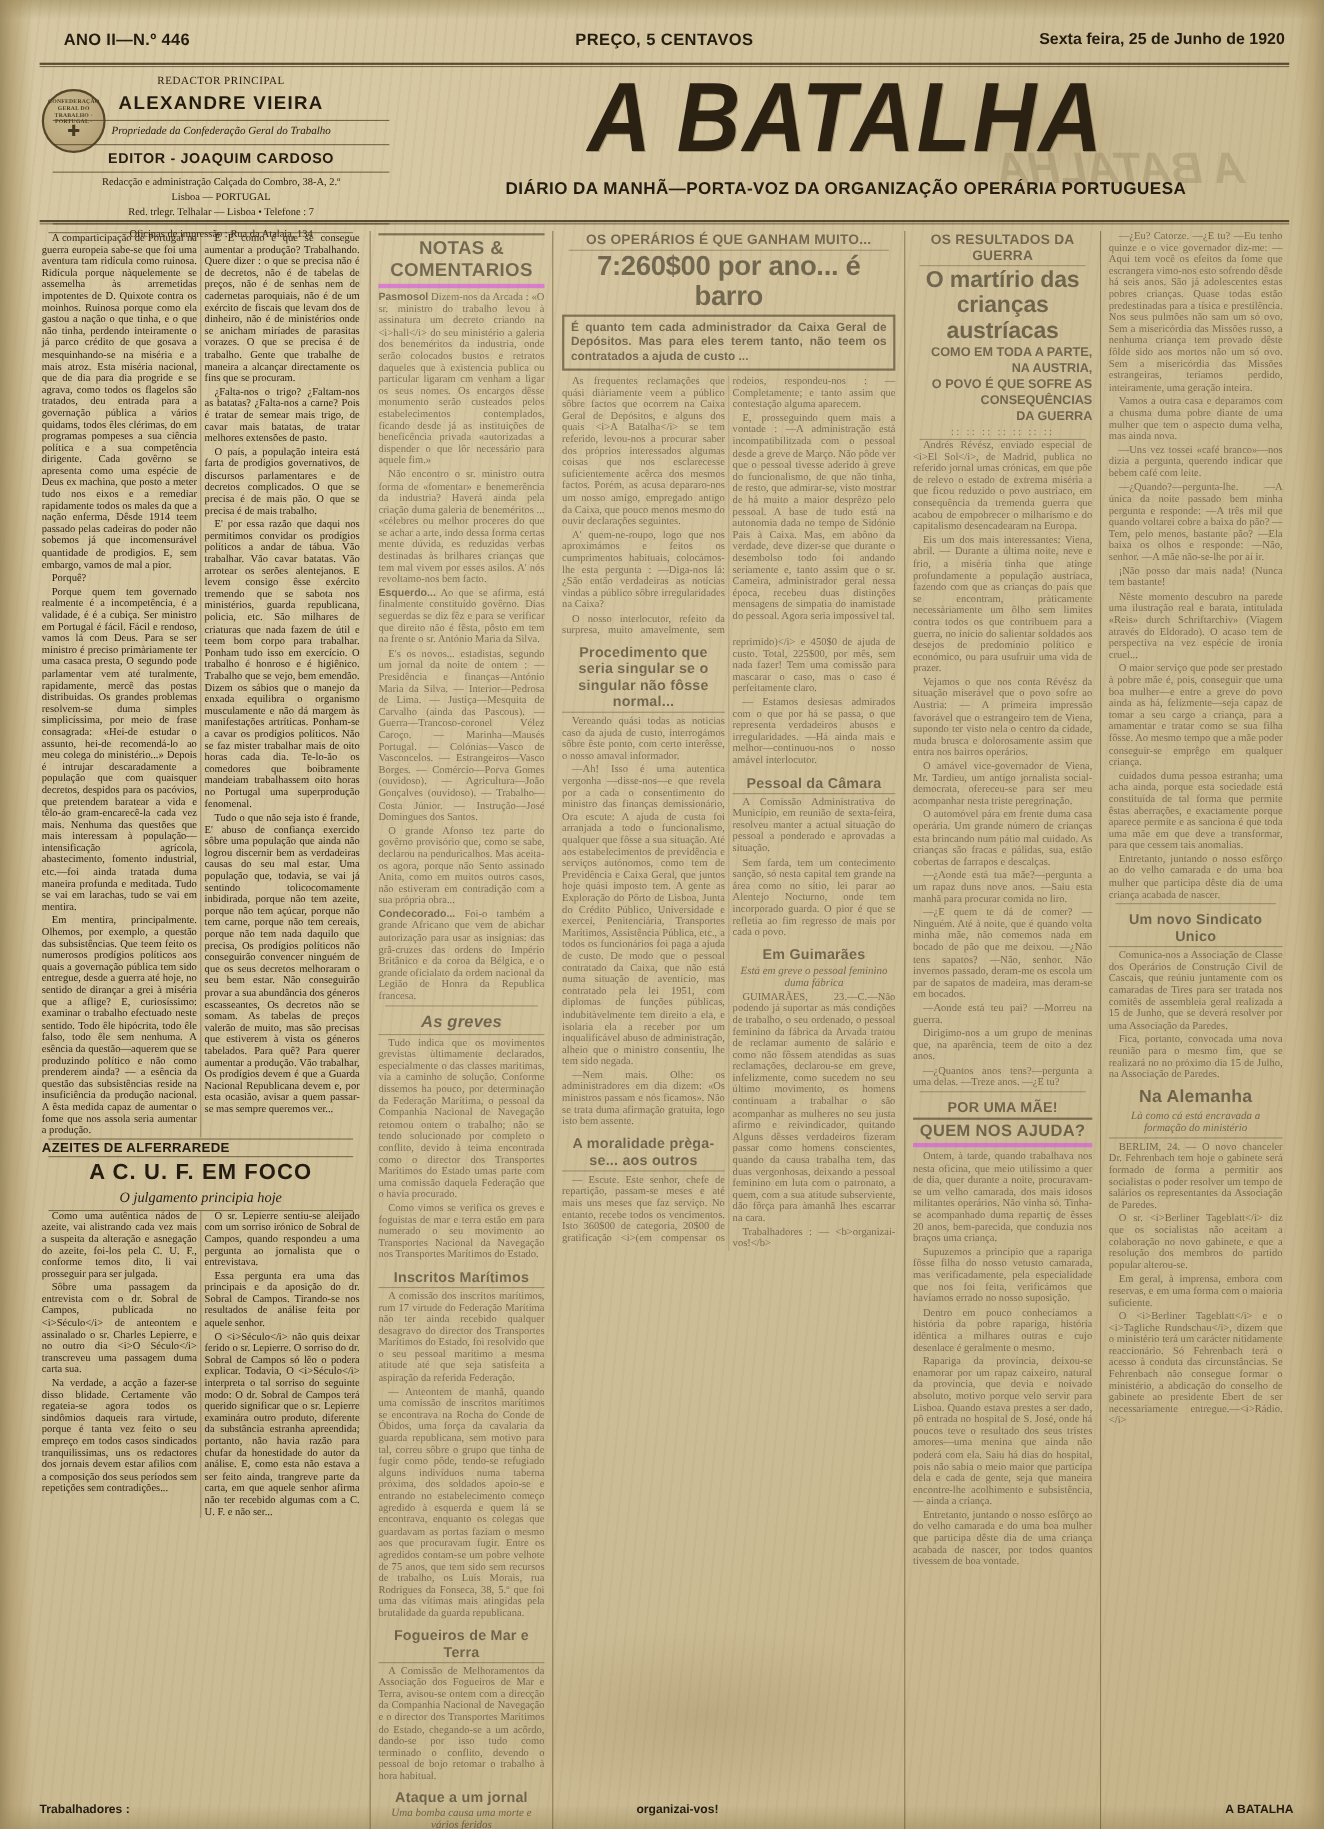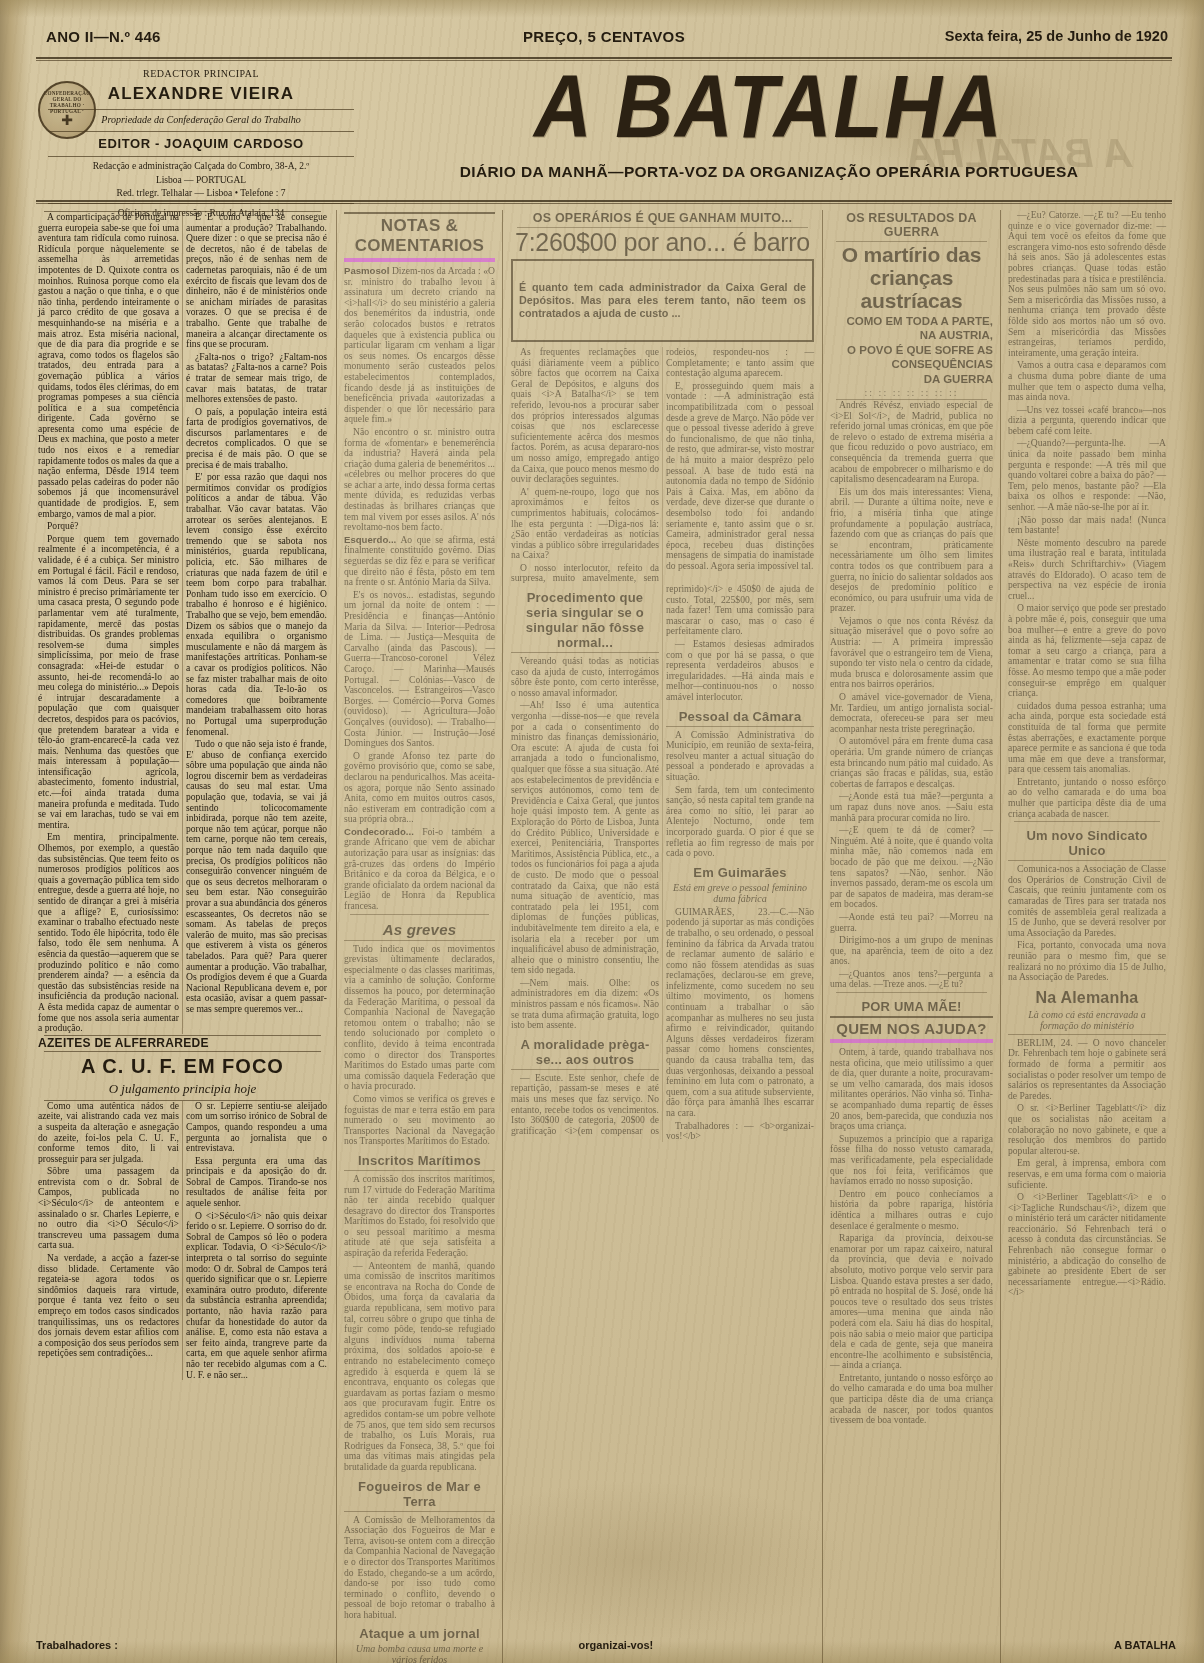"ANO II—N.º 446" .topbar .issue { left: 10px -> 22px }
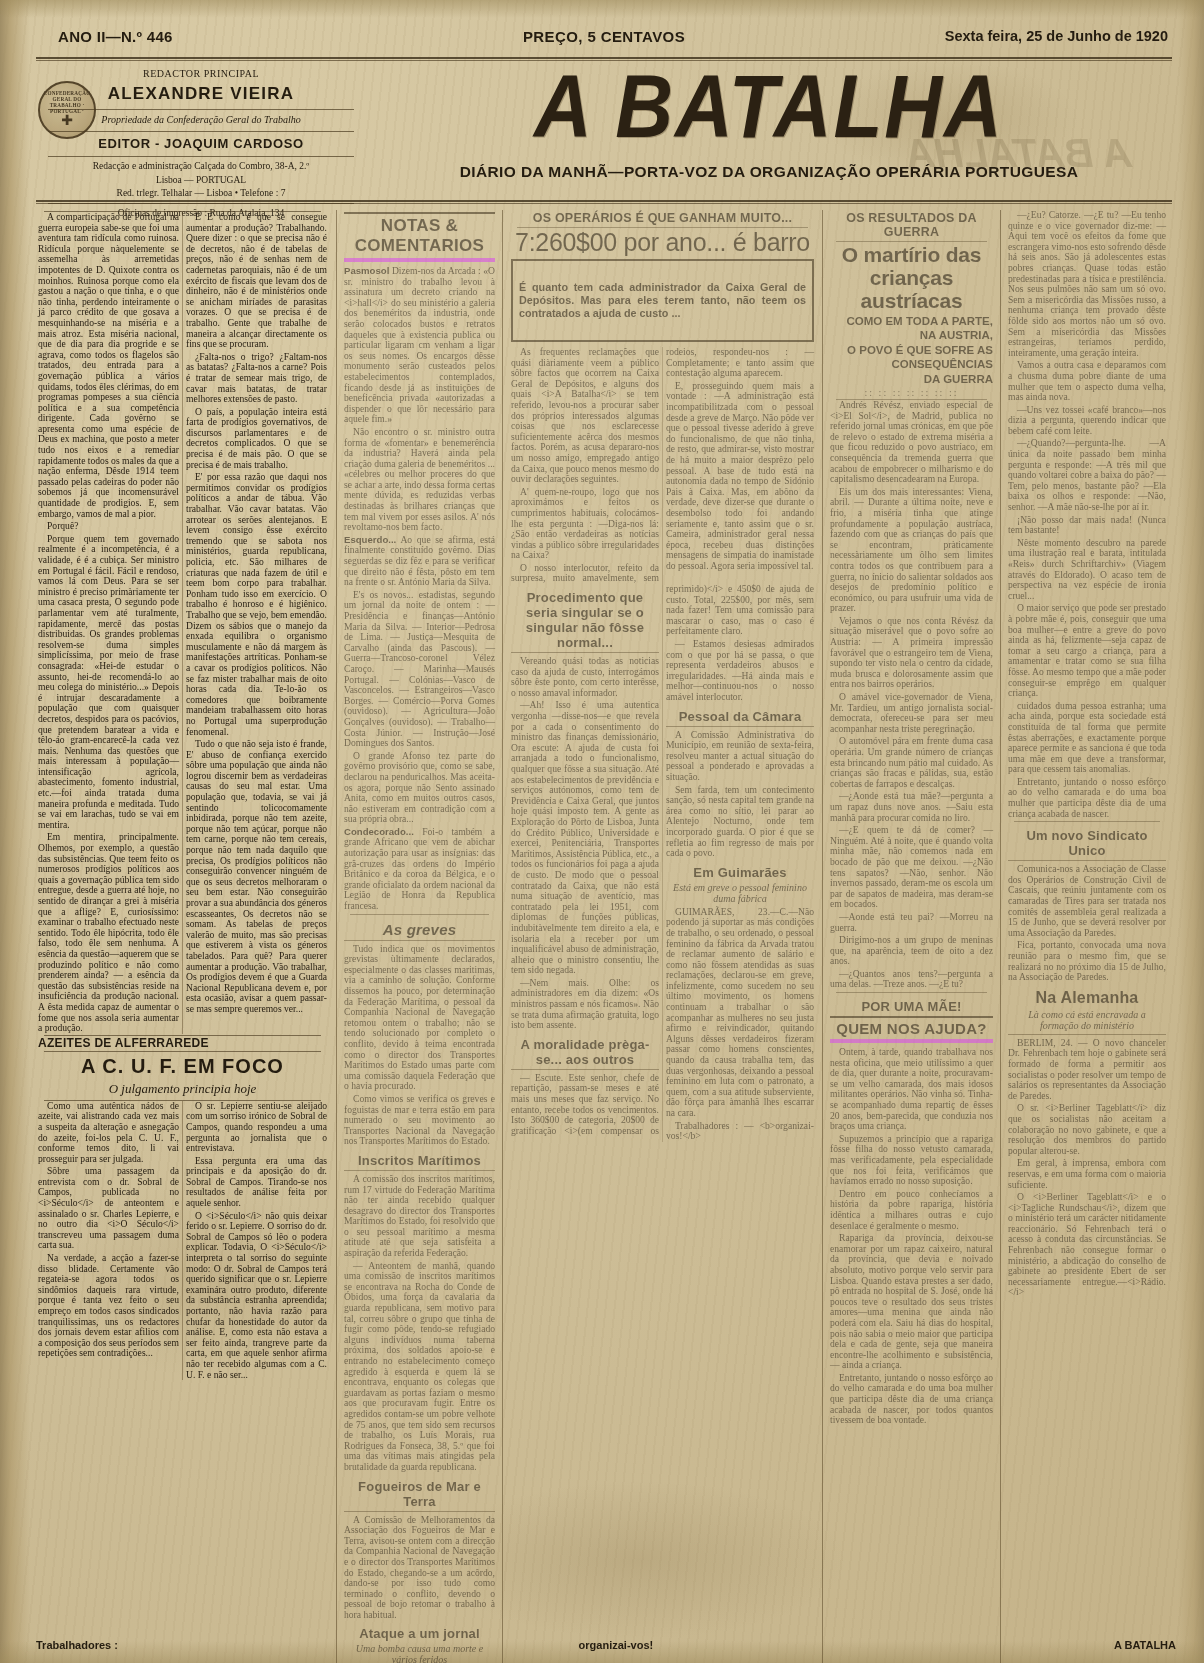"7:260$00 por ano... é barro" .head-big2 { font-weight: normal -> bold }
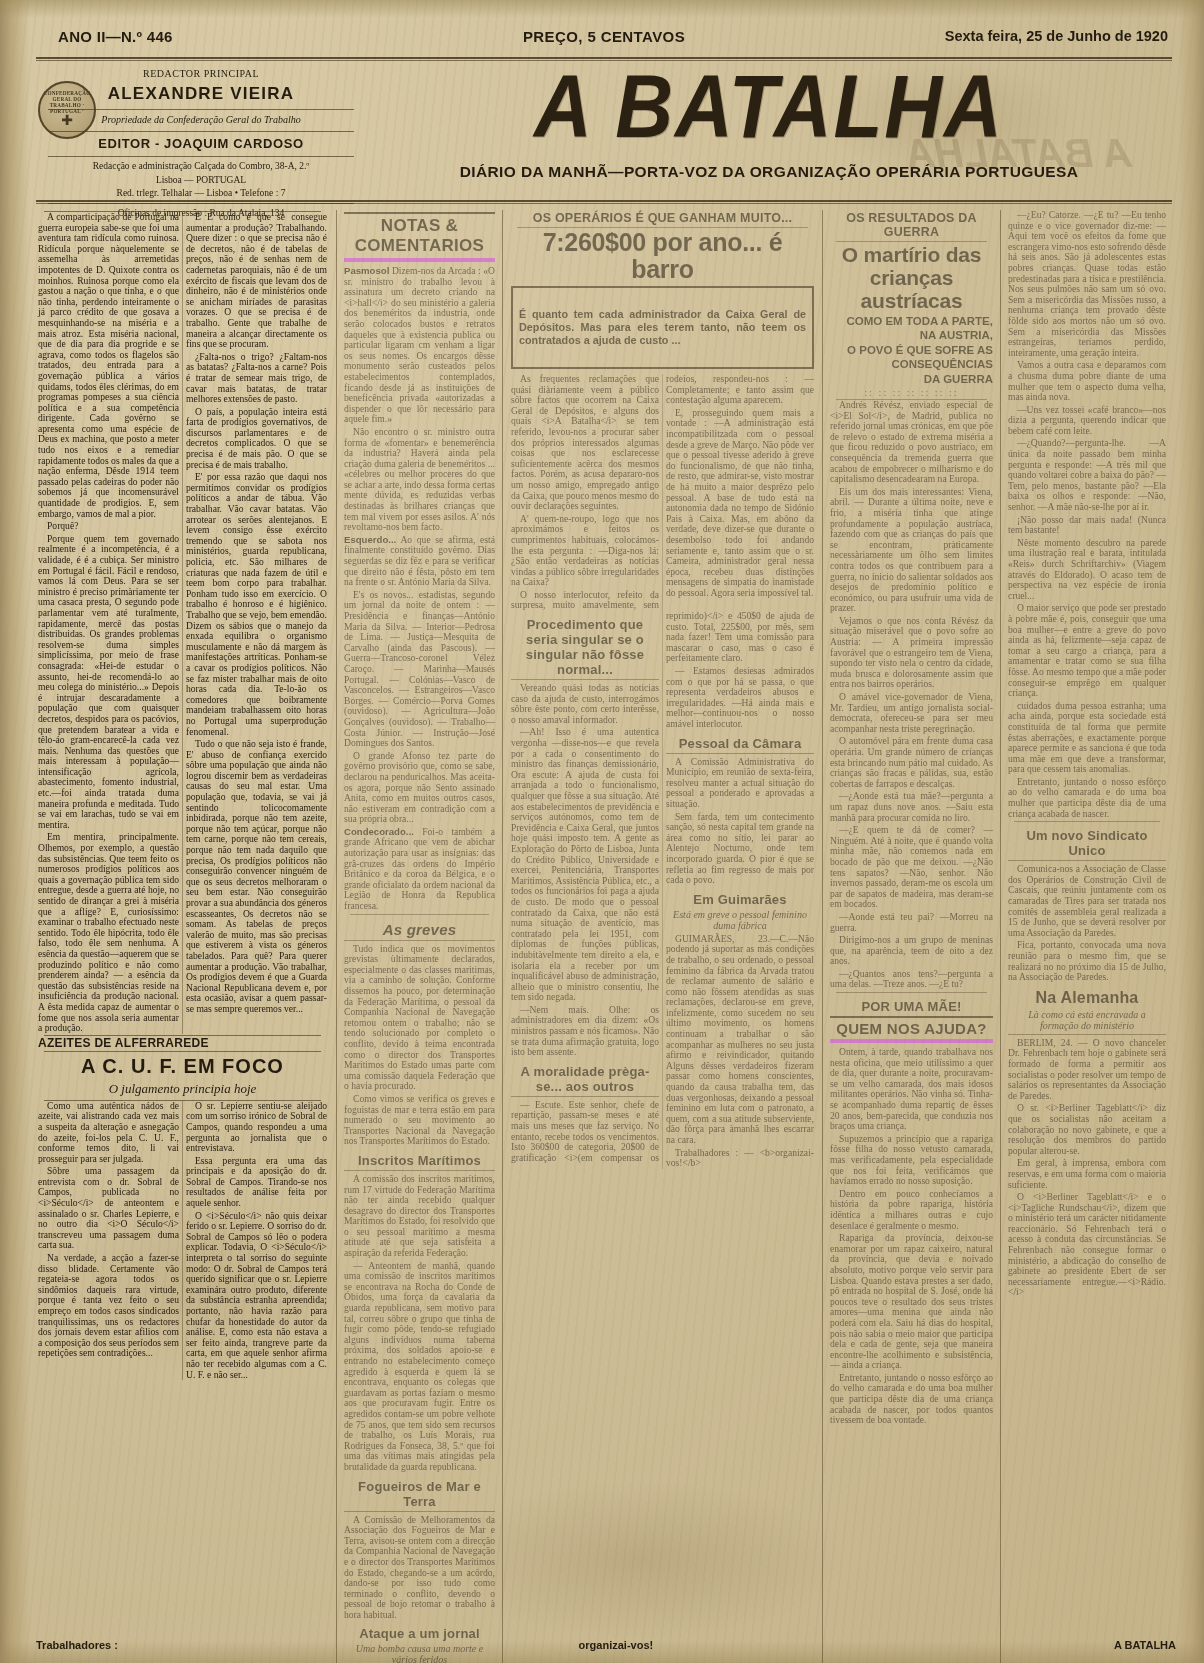"É quanto tem cada administrador" .boxed { padding: 20px 6px -> 4px 6px }
